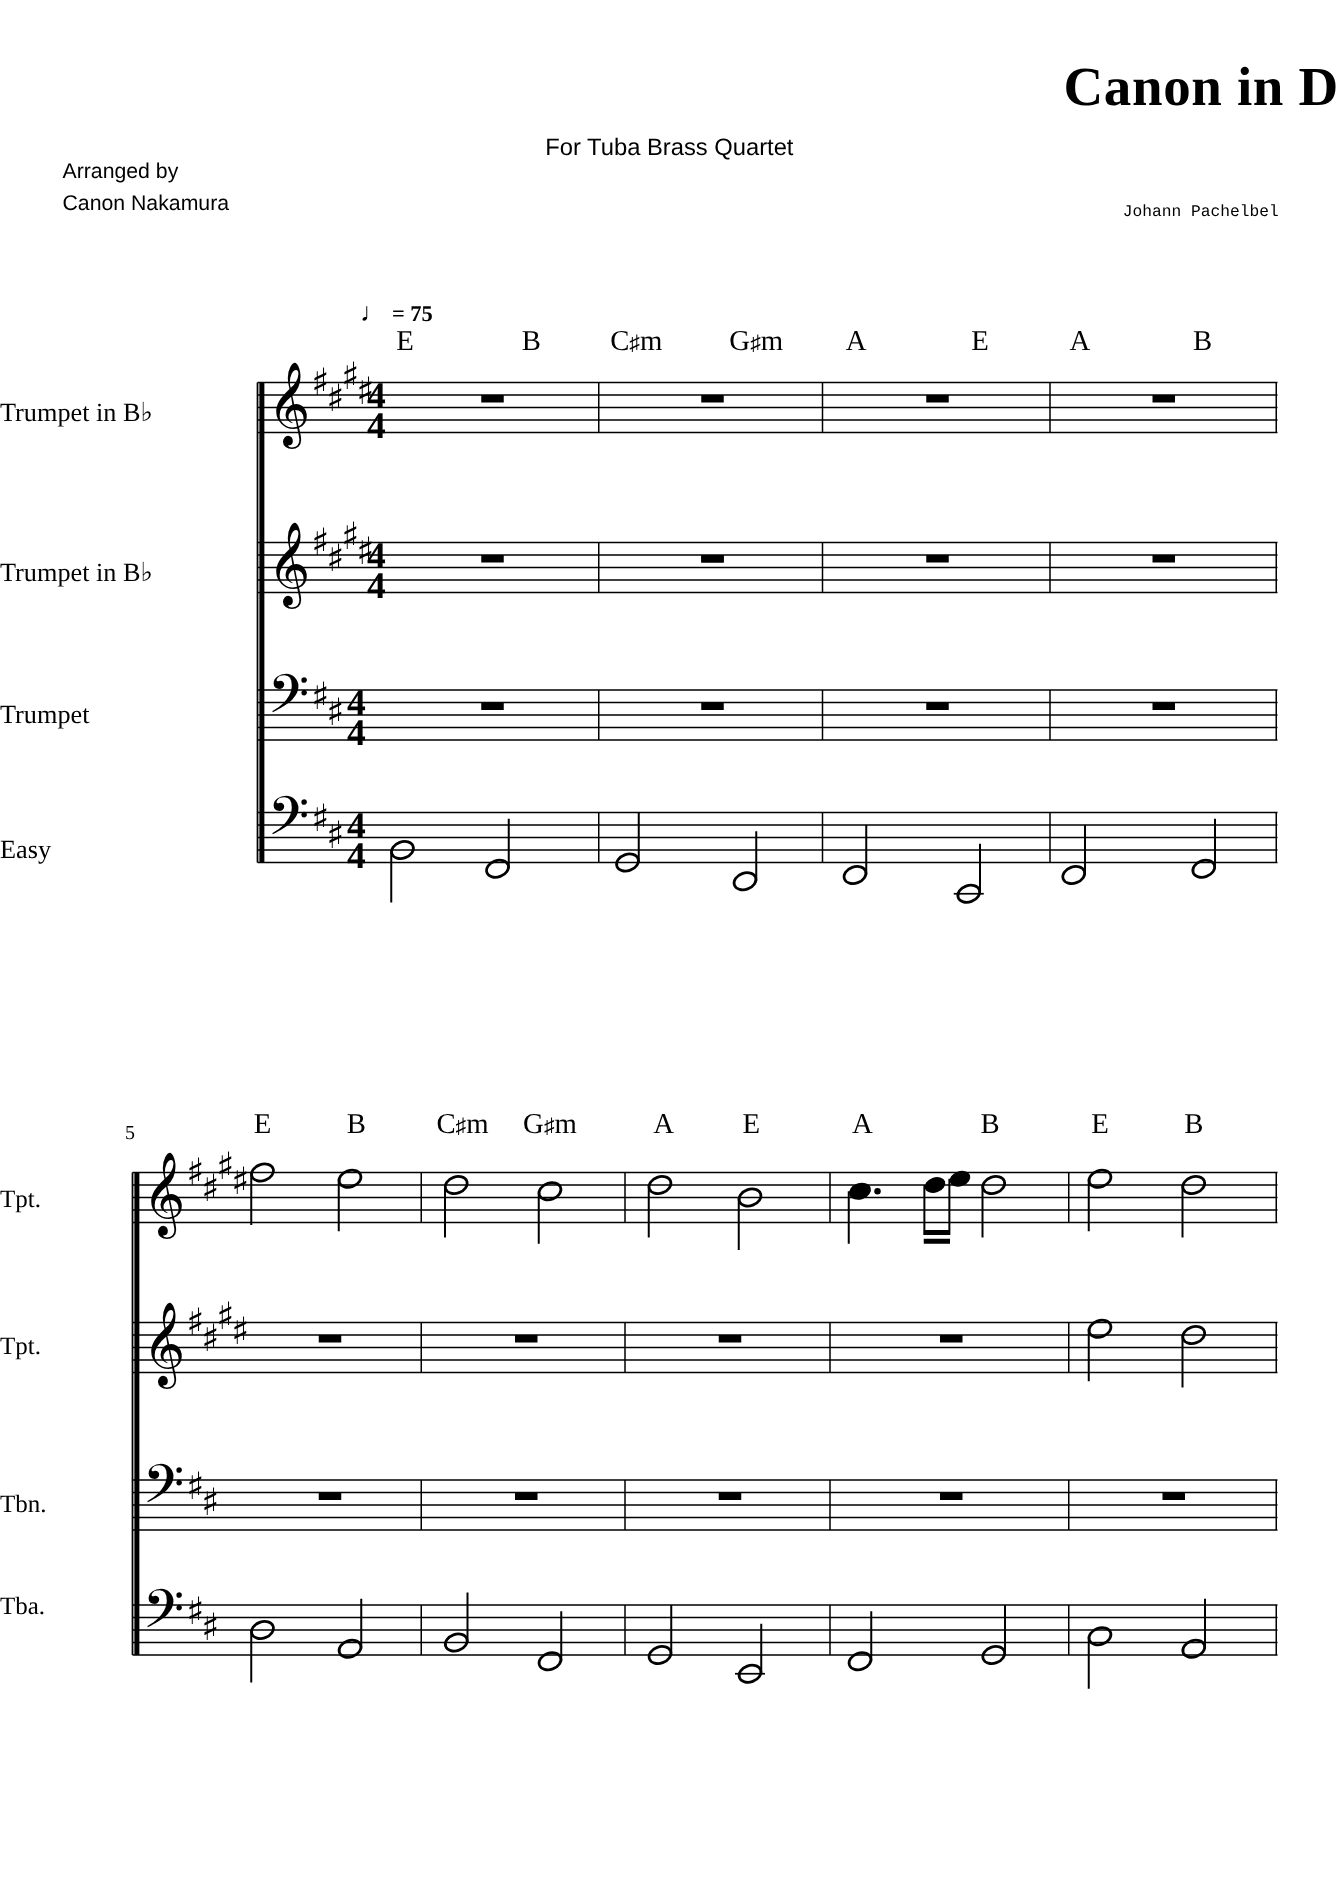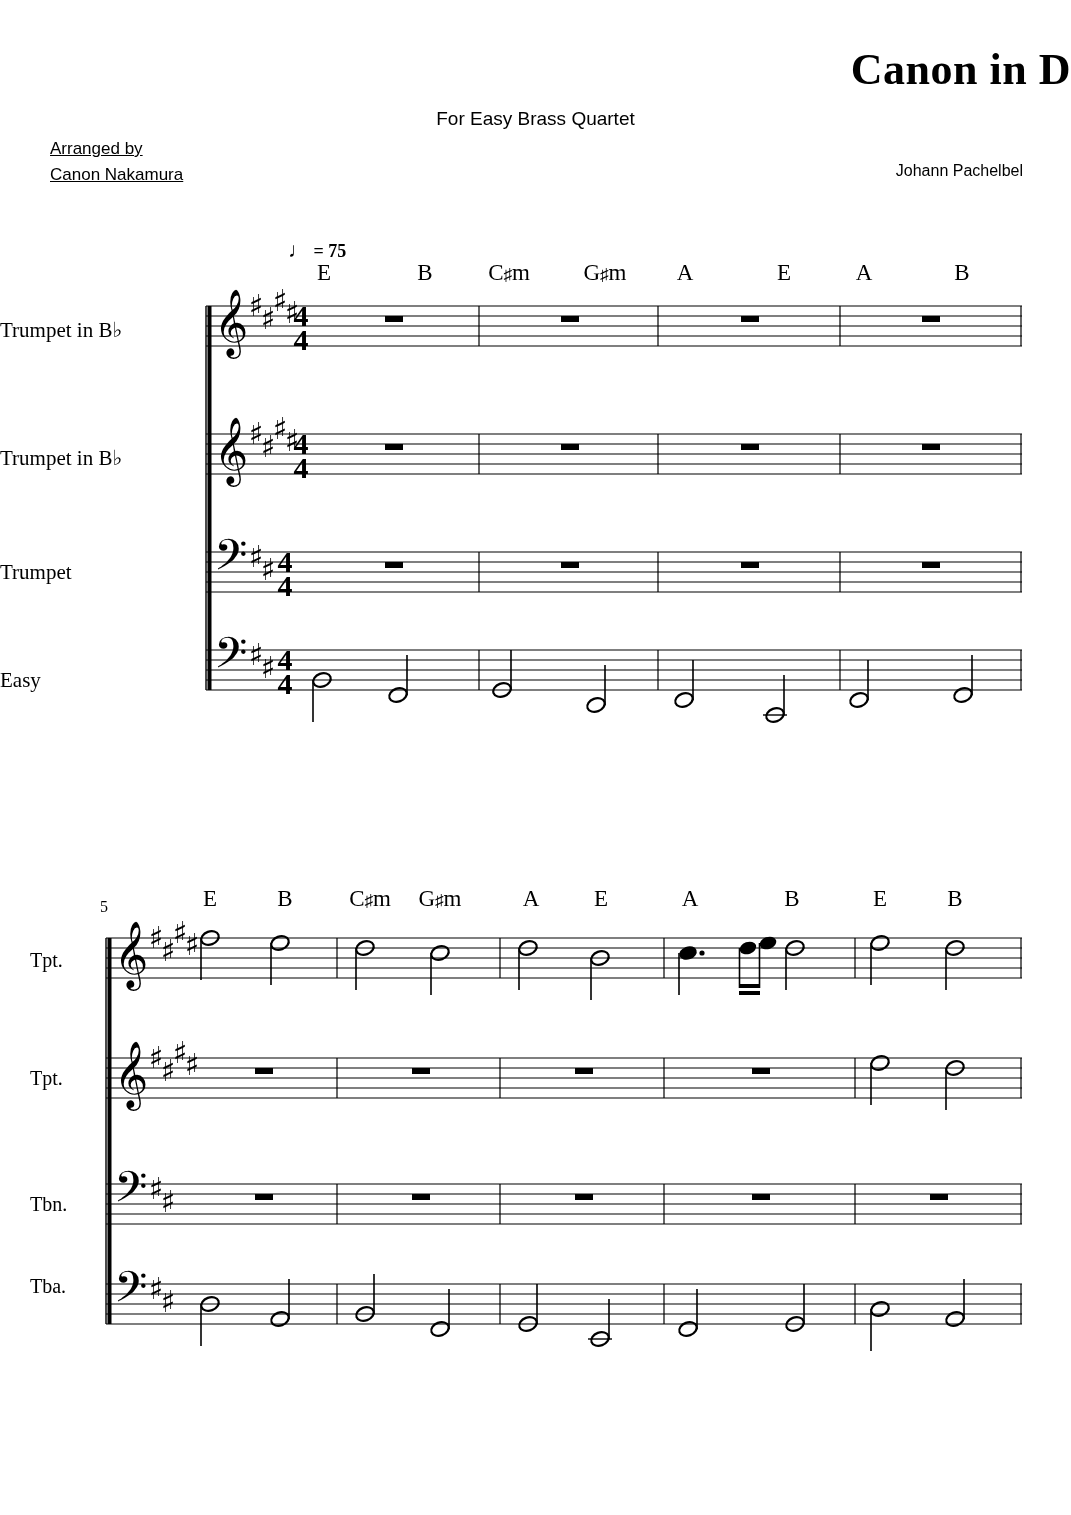"For Easy Brass Quartet" div.subtitle { text: Easy -> Tuba }
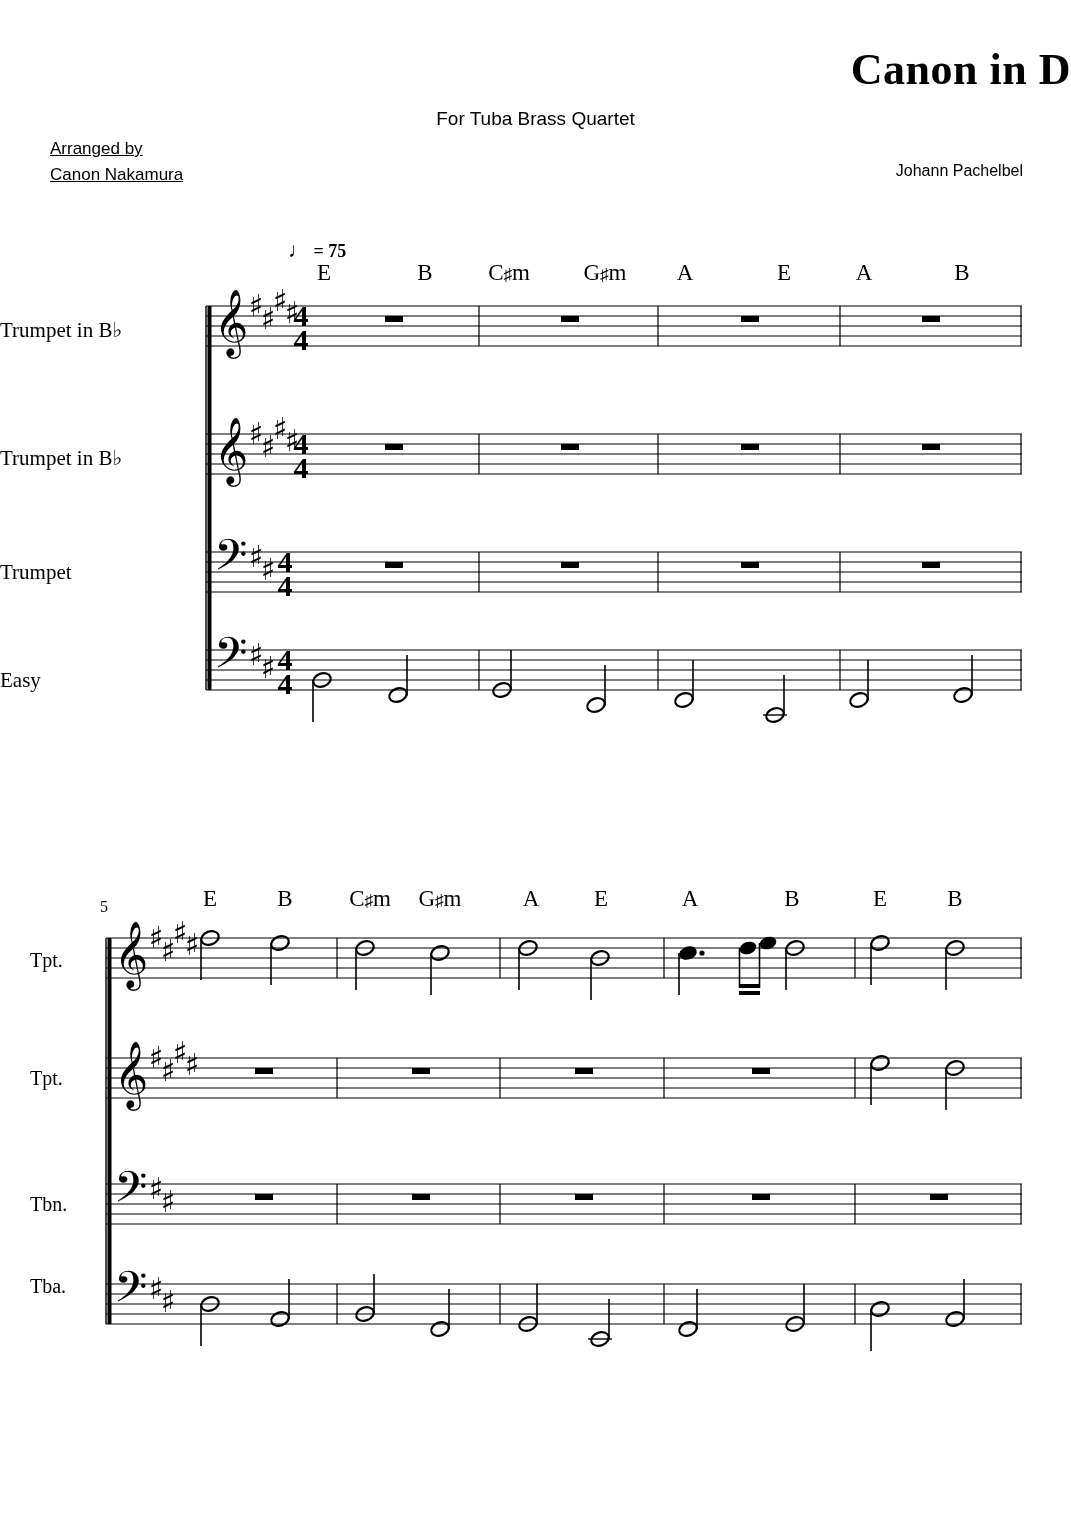"Arranged by" .arranger { text-decoration: underline -> none; top: 136px -> 124px }
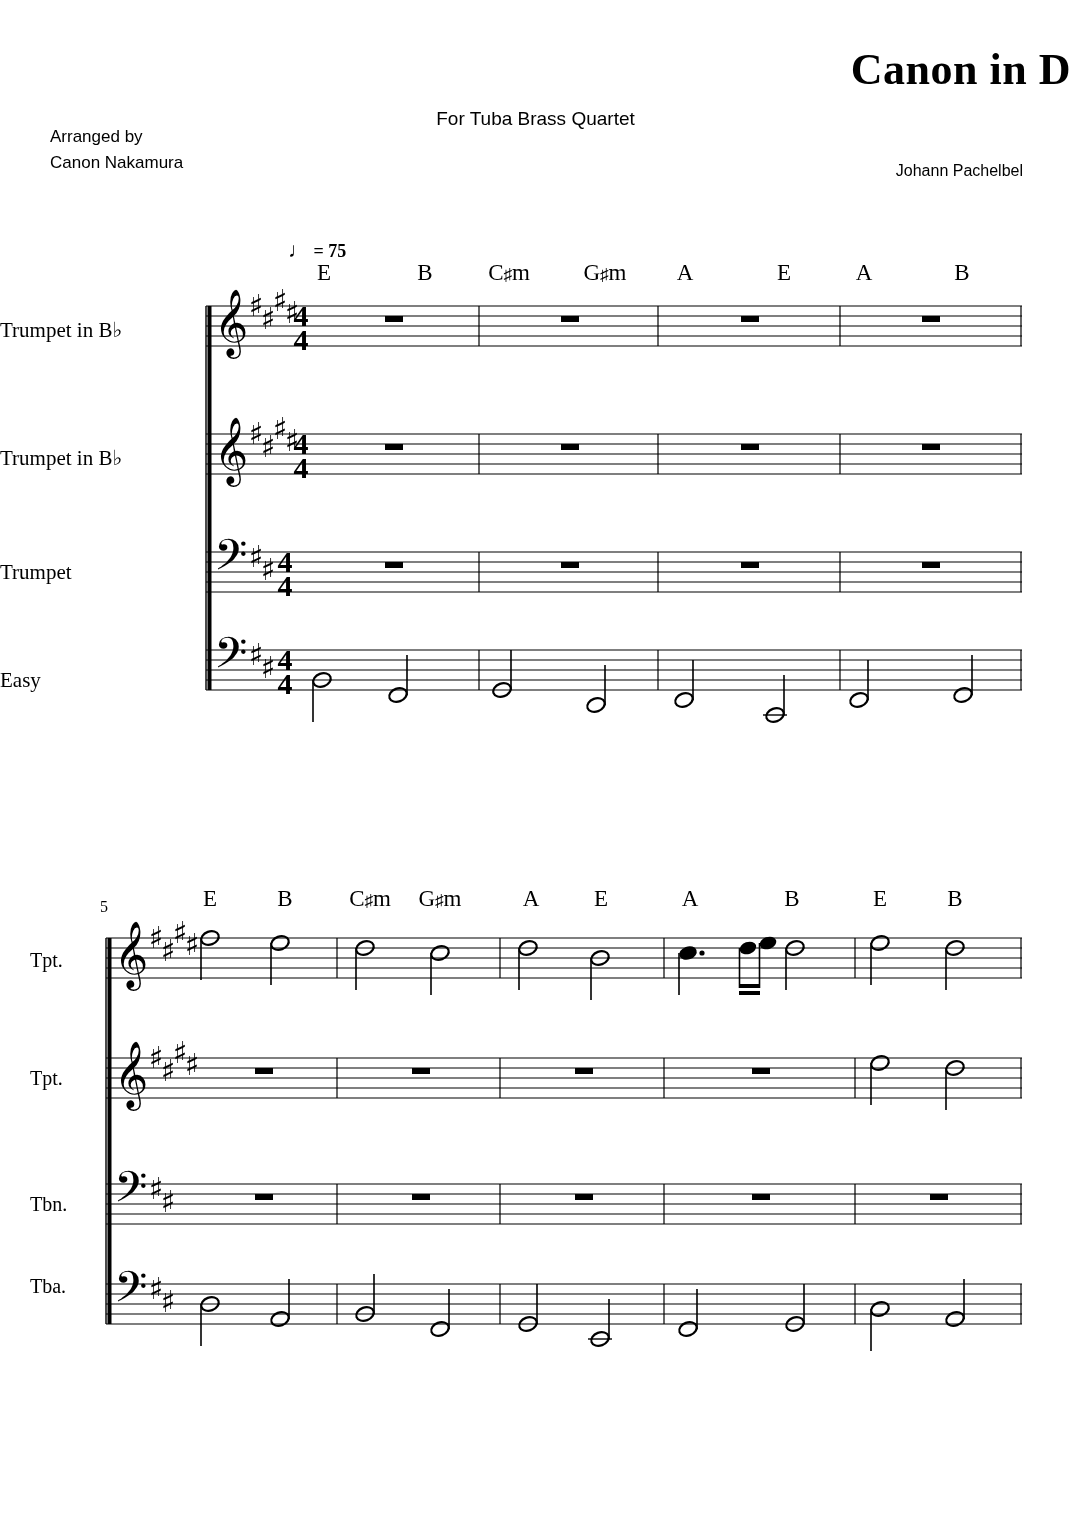"Johann Pachelbel" .composer { font-family: Liberation Sans, sans-serif -> Liberation Mono, monospace; font-size: 16px -> 13px }
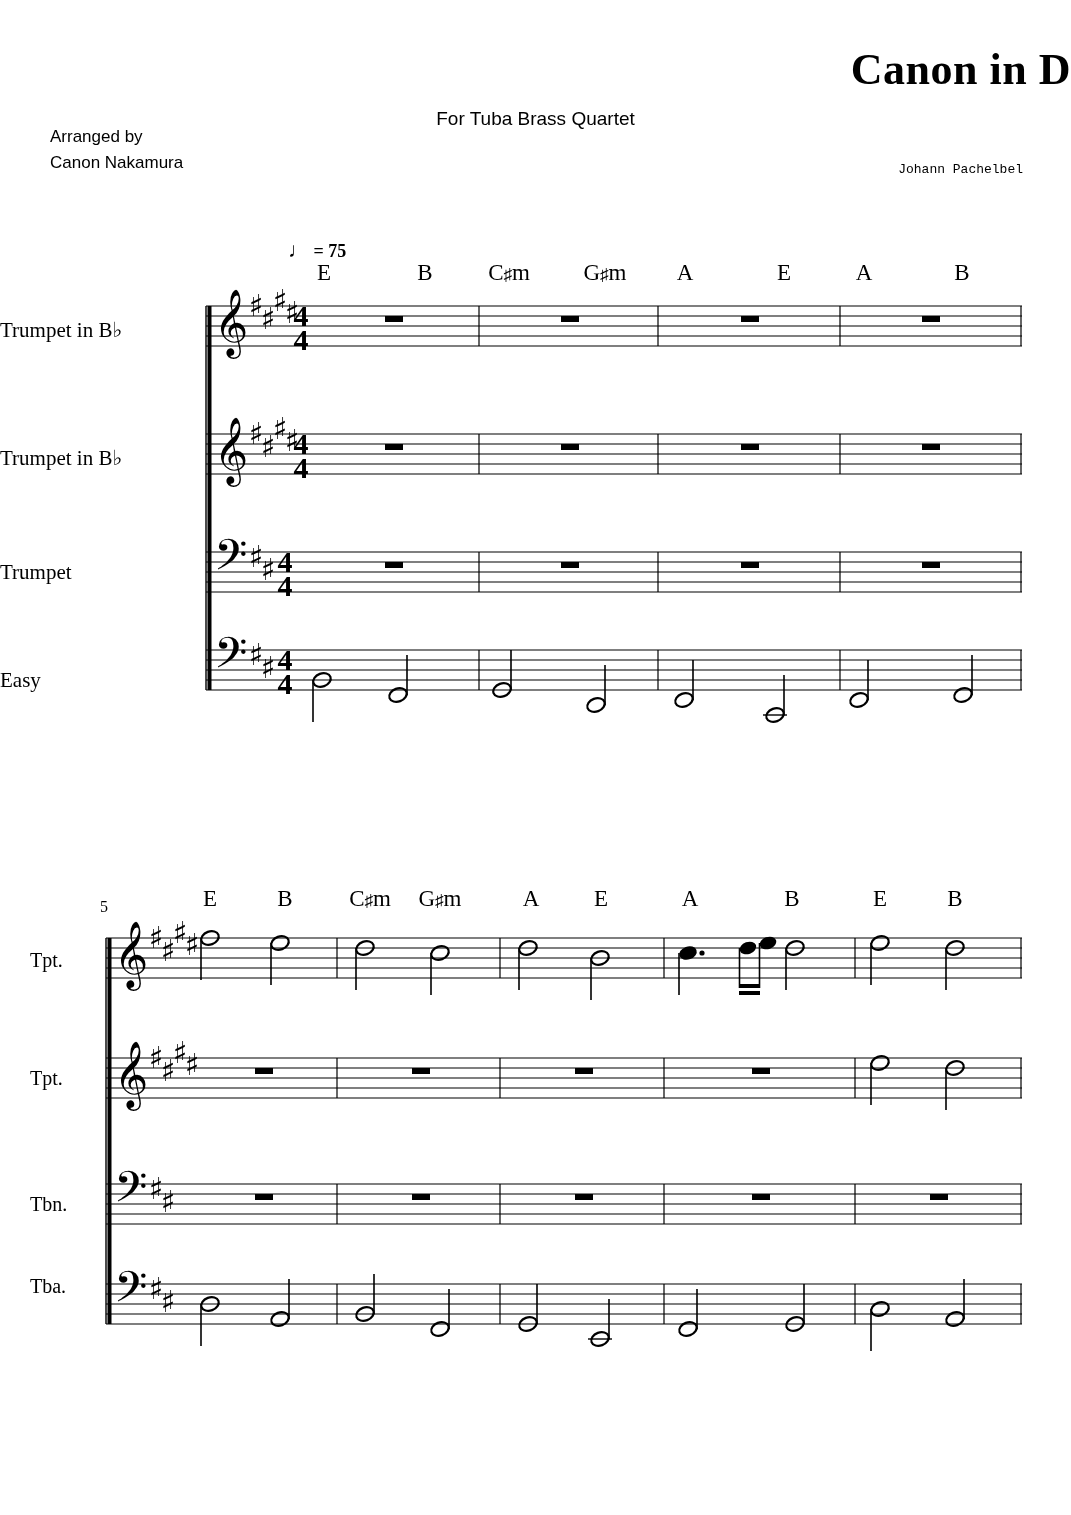"Tpt." .inst-label.small { padding-left: 30px -> none }
